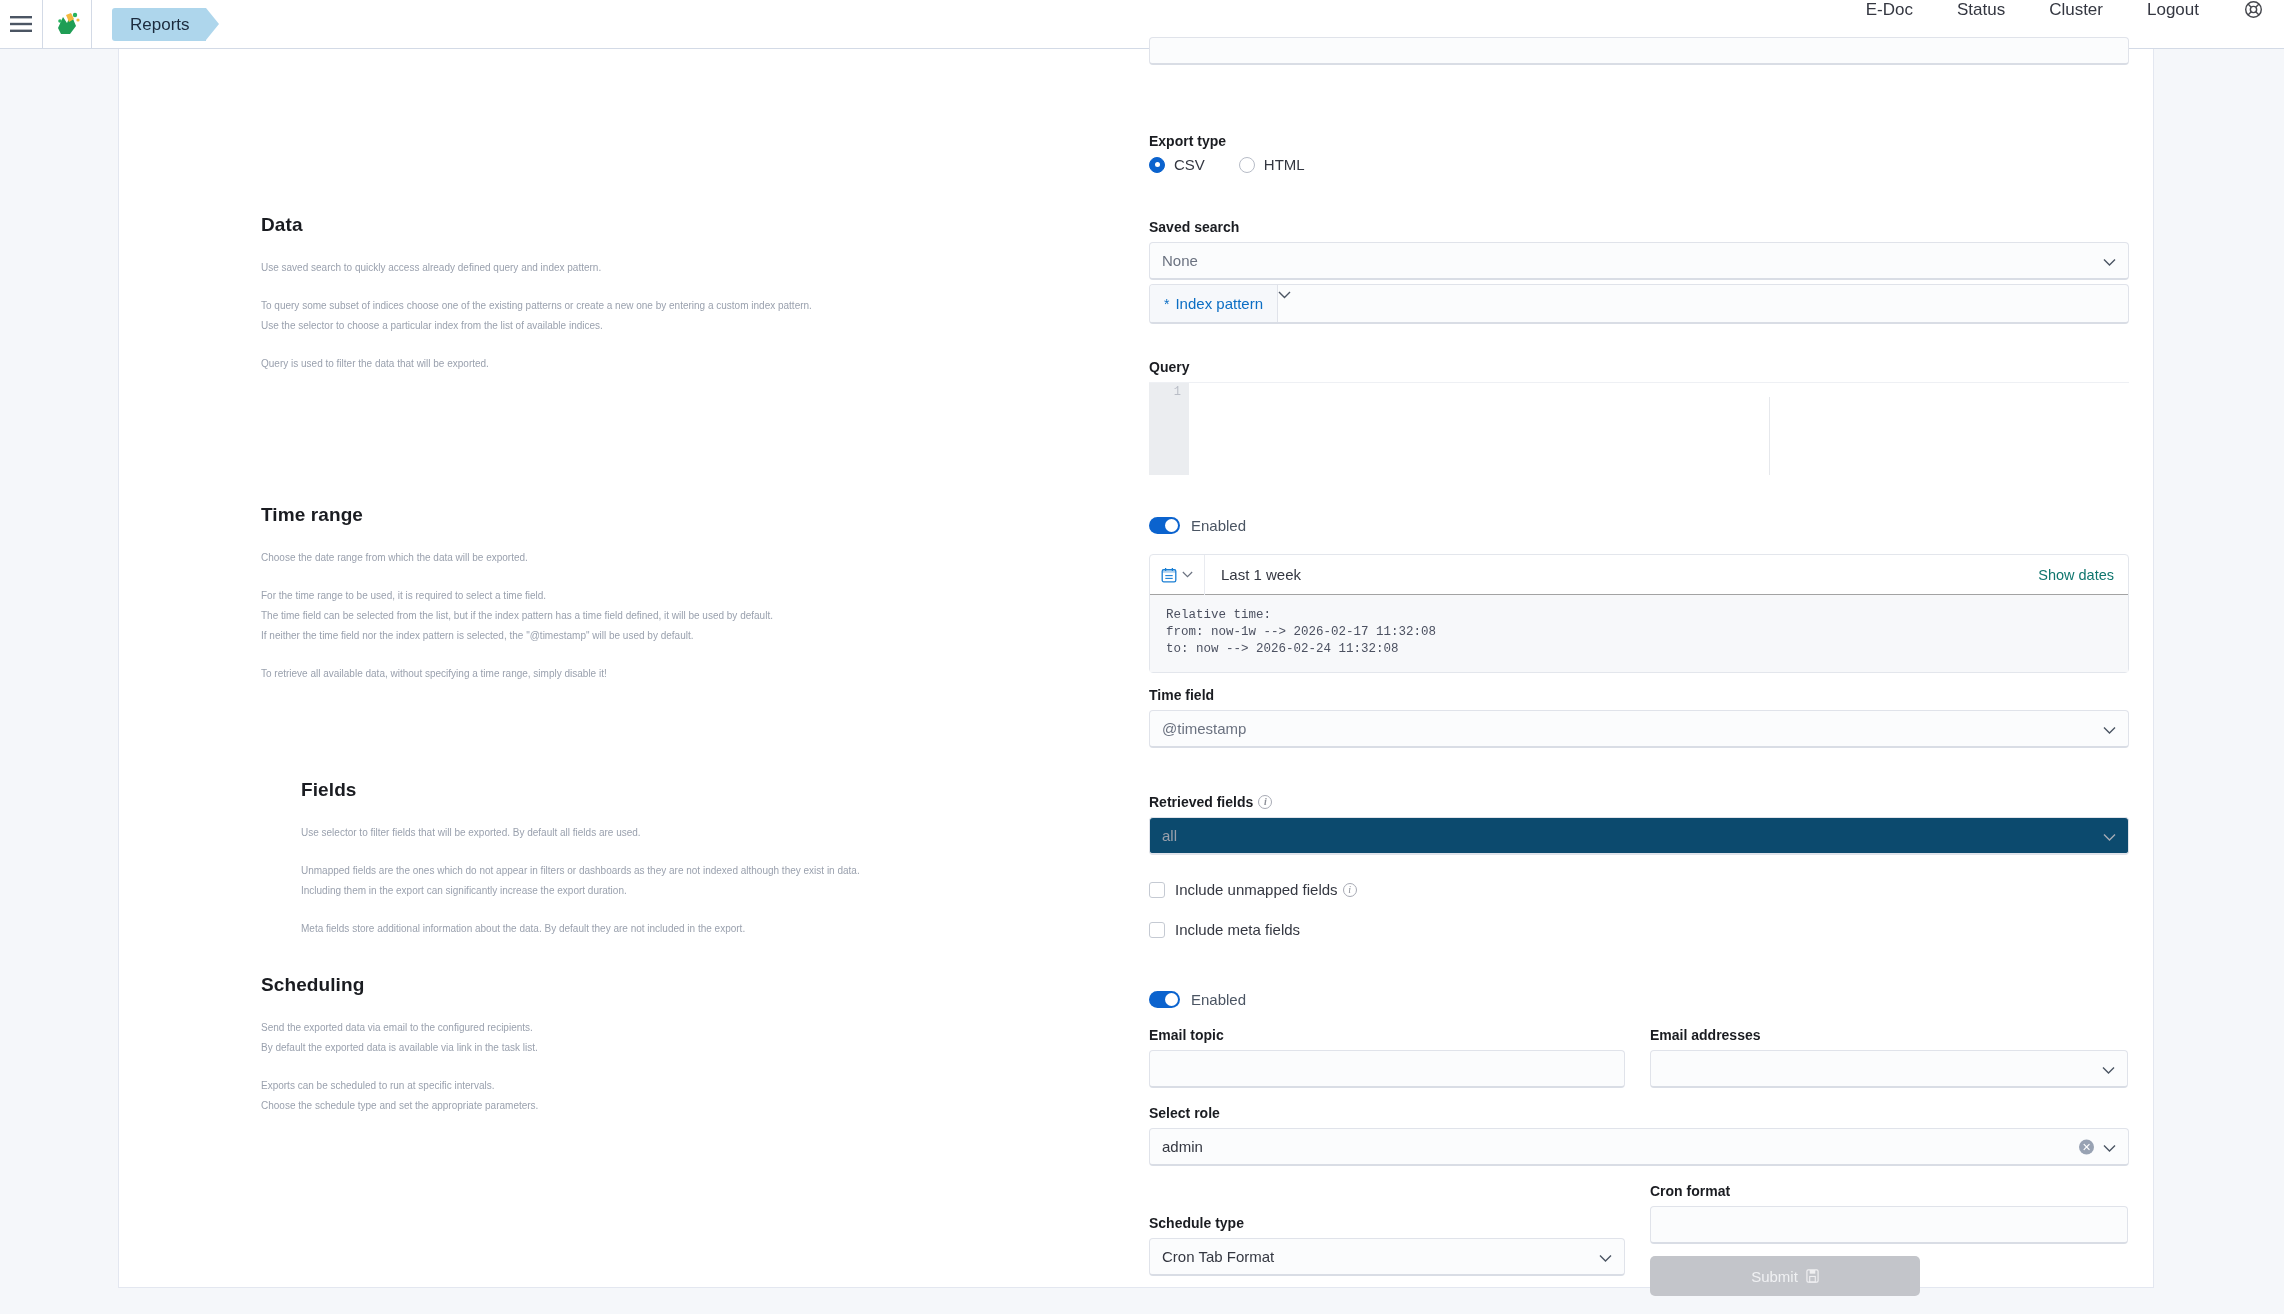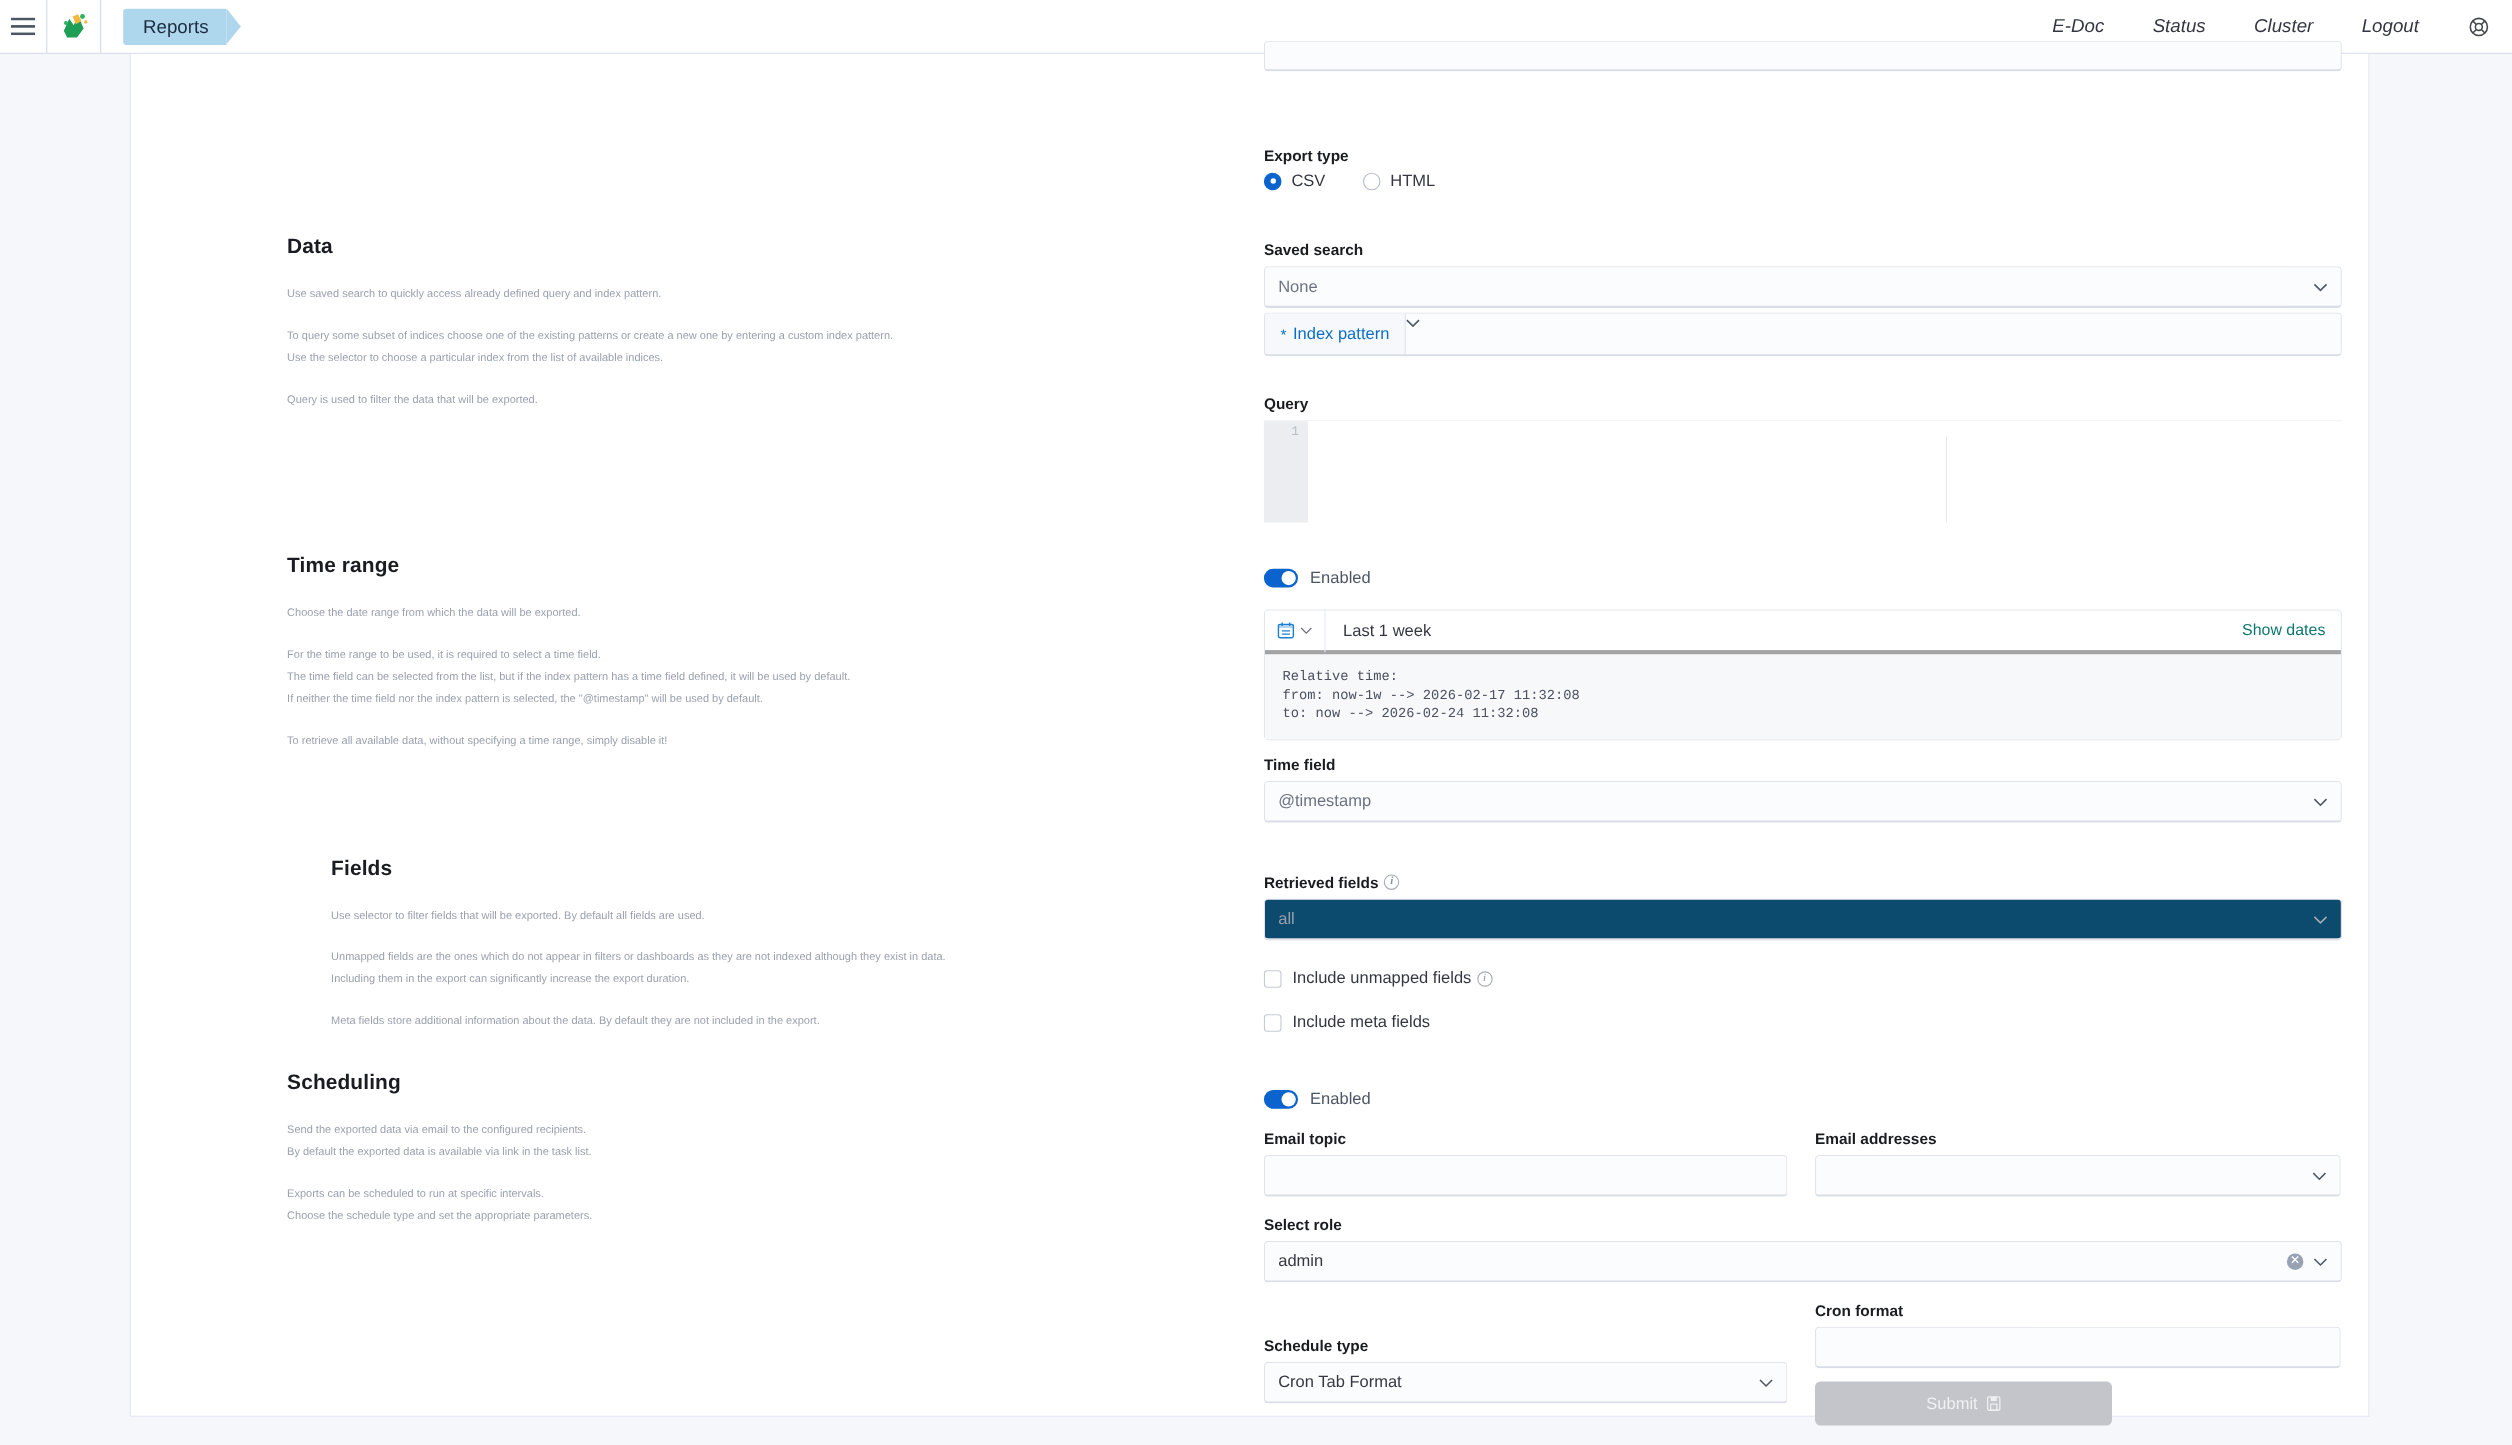"E-Doc" .tb-right { align-items: center -> flex-start; font-style: italic -> none }
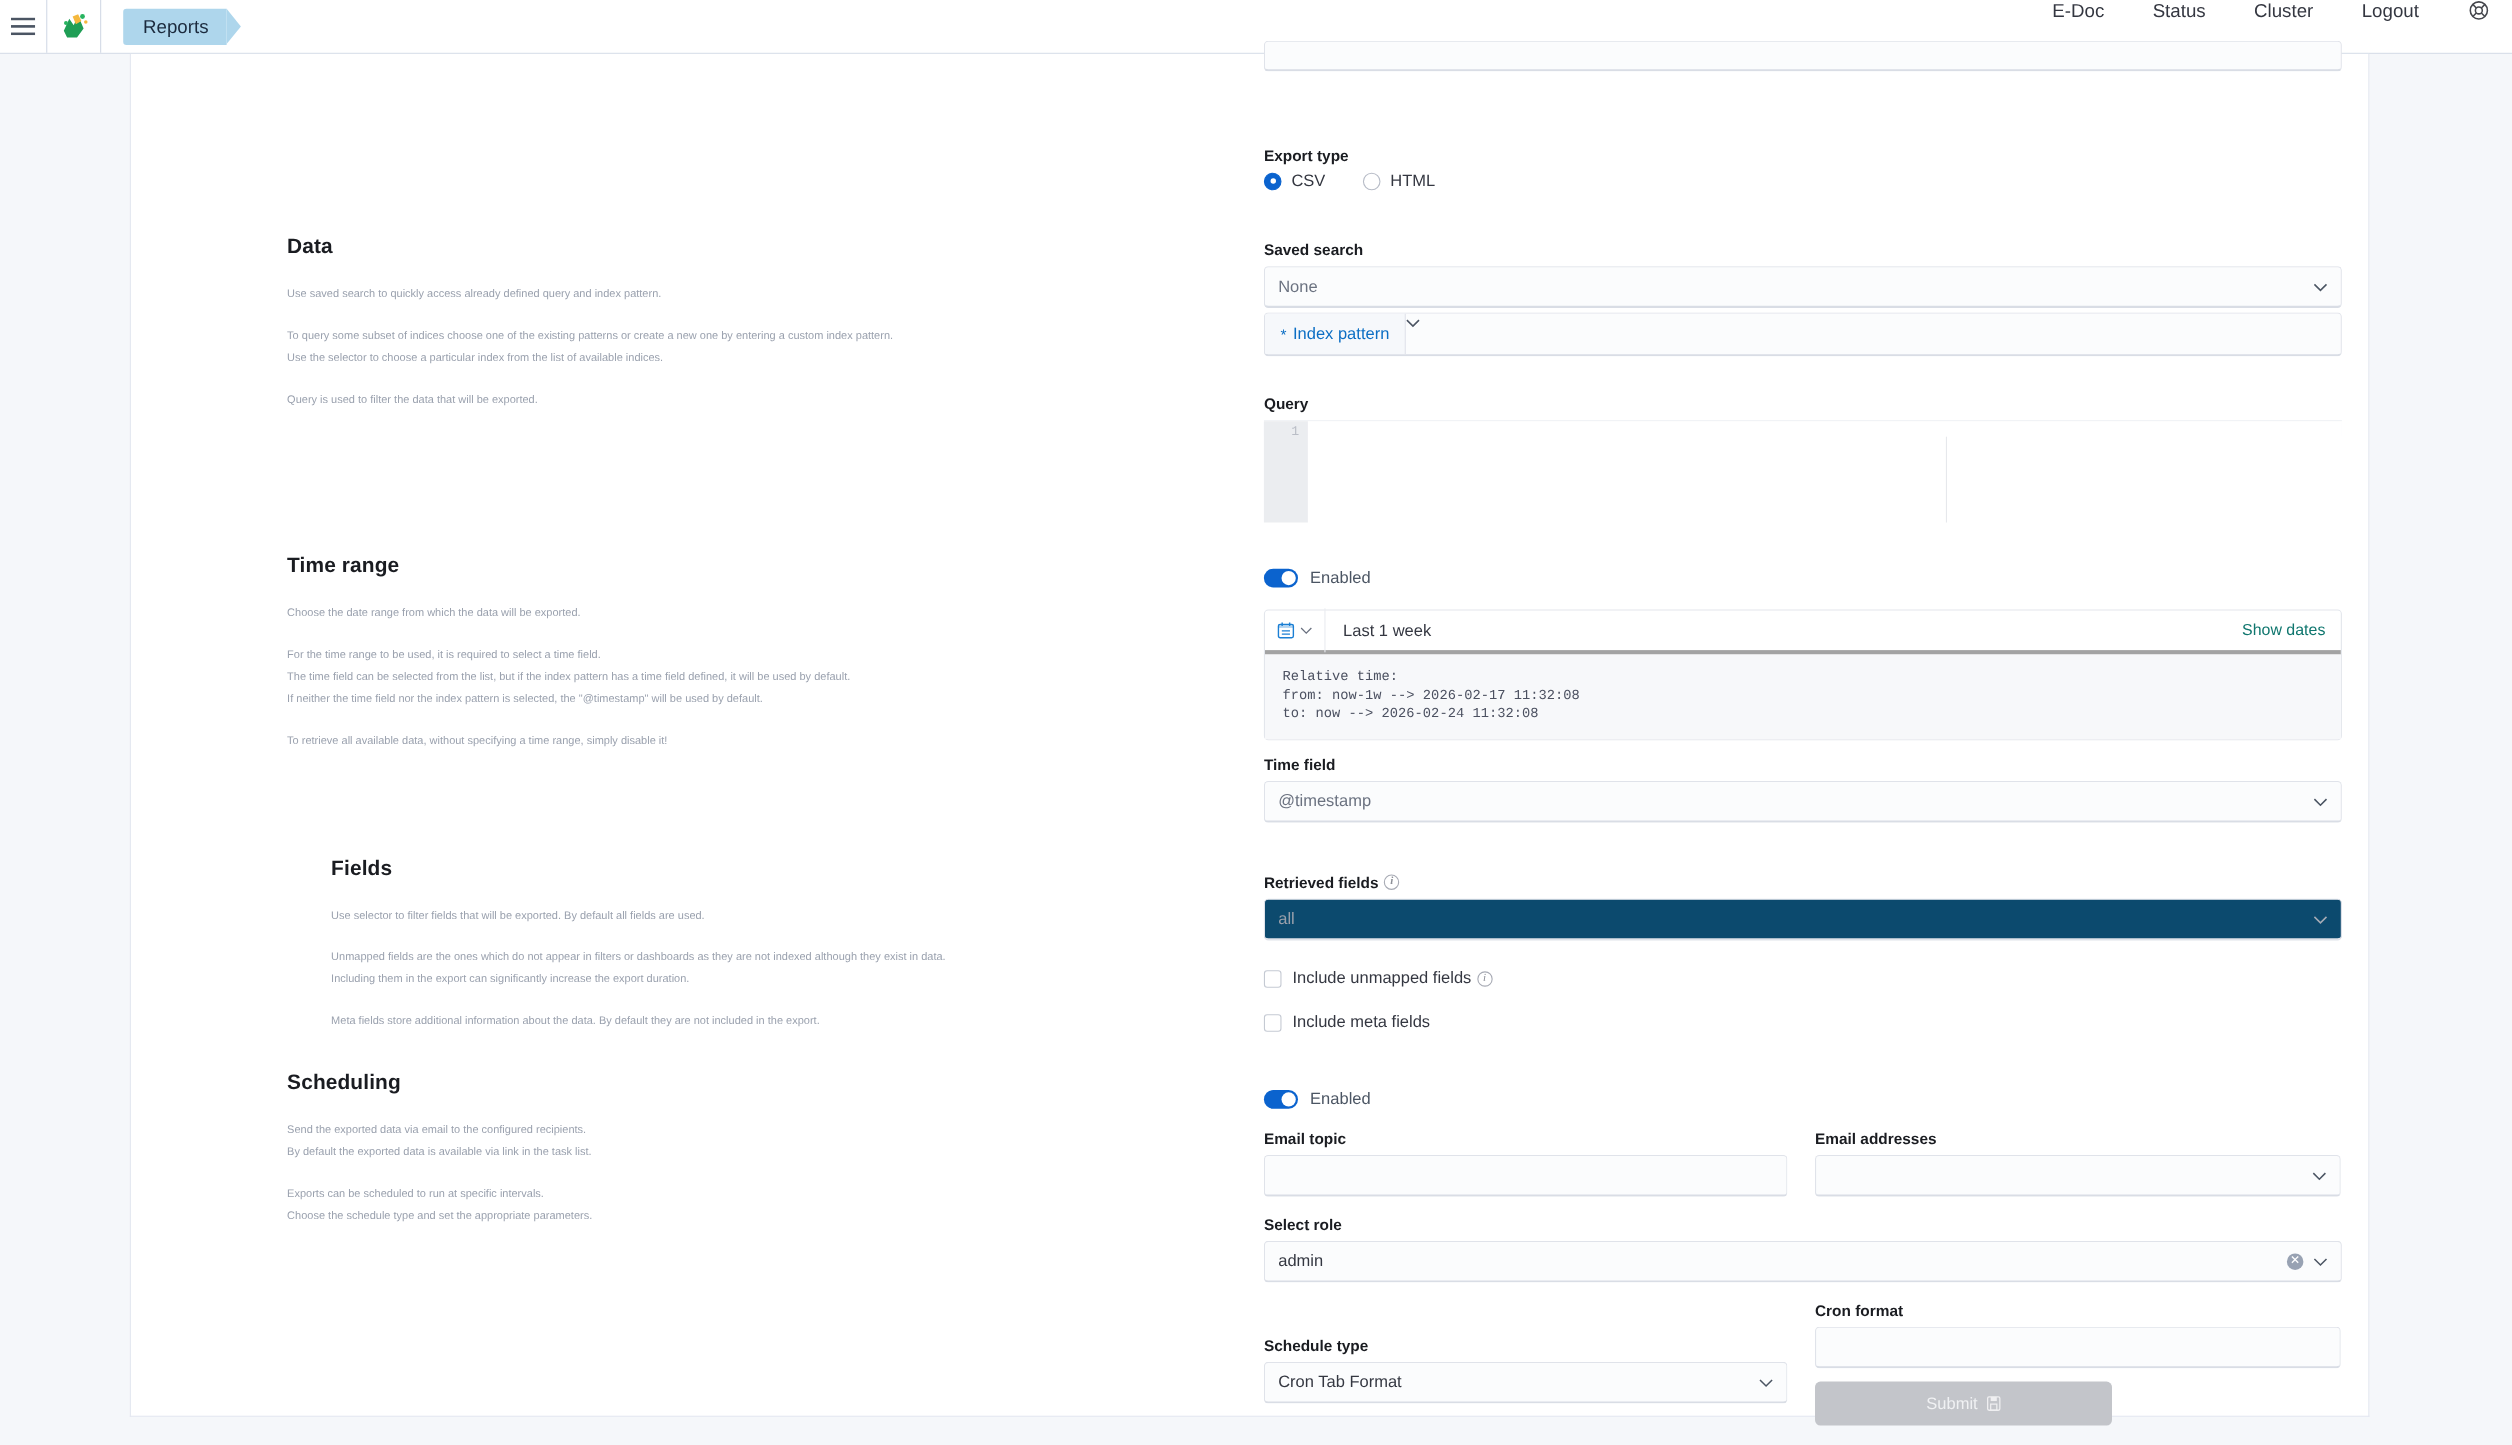"Last 1 week" .dp-head { border-bottom: 4px solid #a3a3a3 -> 1px solid #a3a3a3 }
